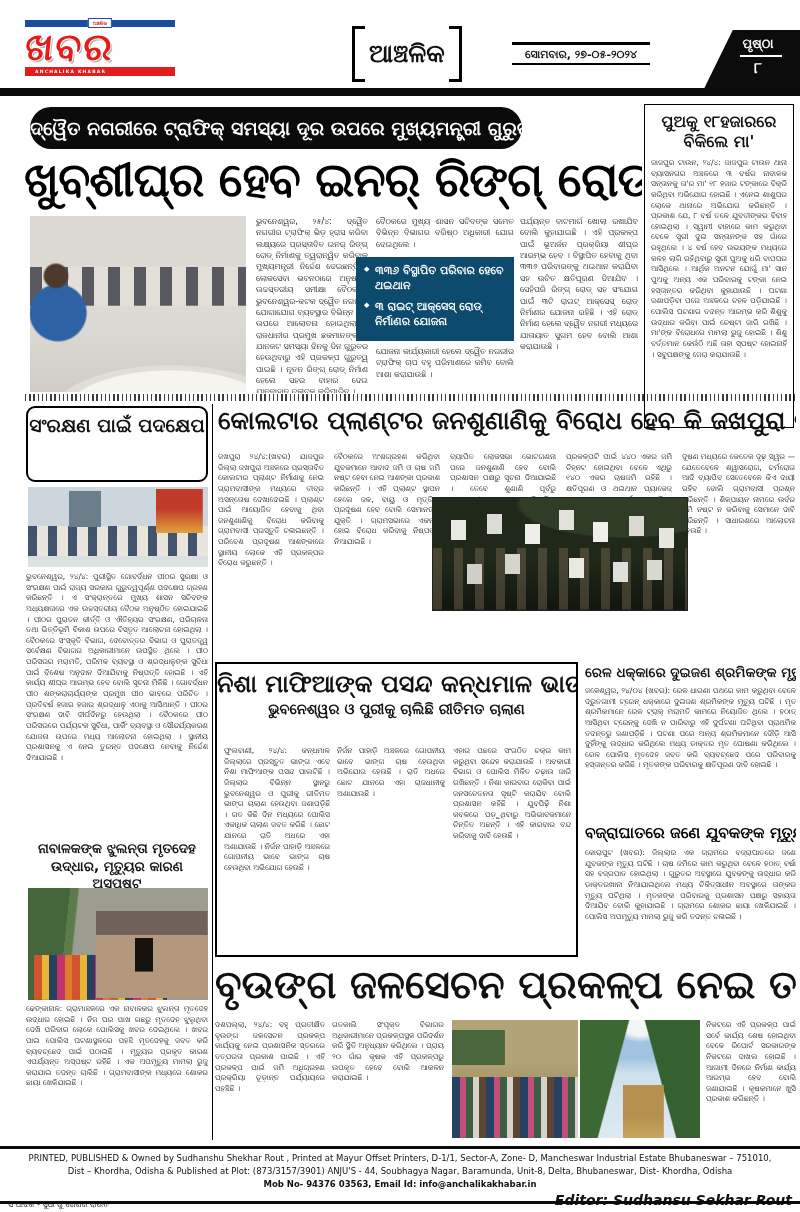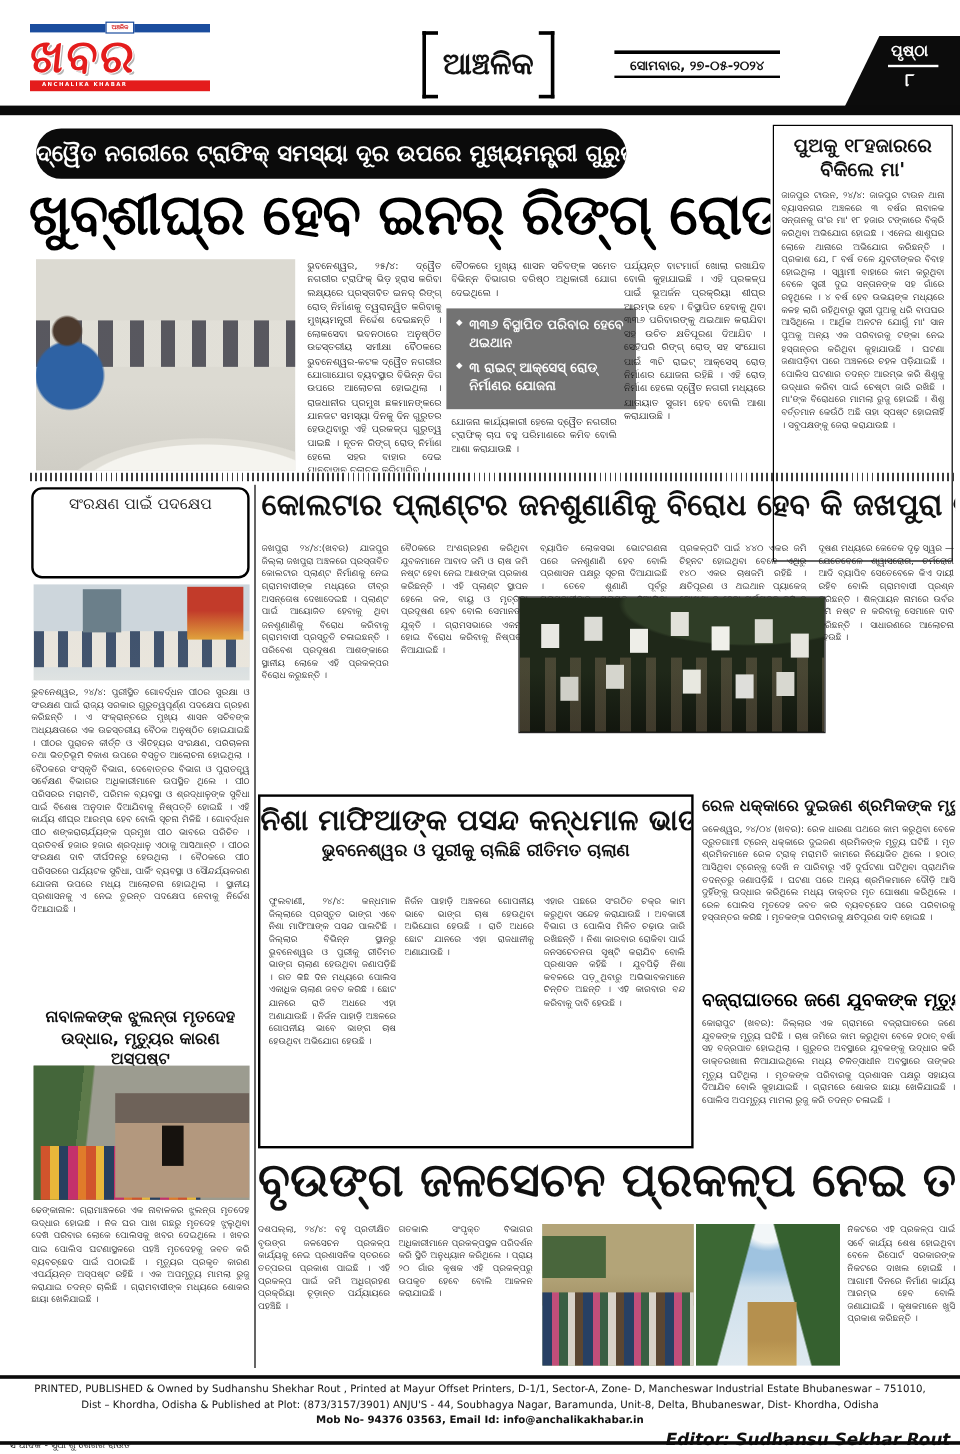"ପୁଅକୁ ୧୮ହଜାରରେ ବିକିଲେ ମା'" div.abs { height: 364px -> 324px }
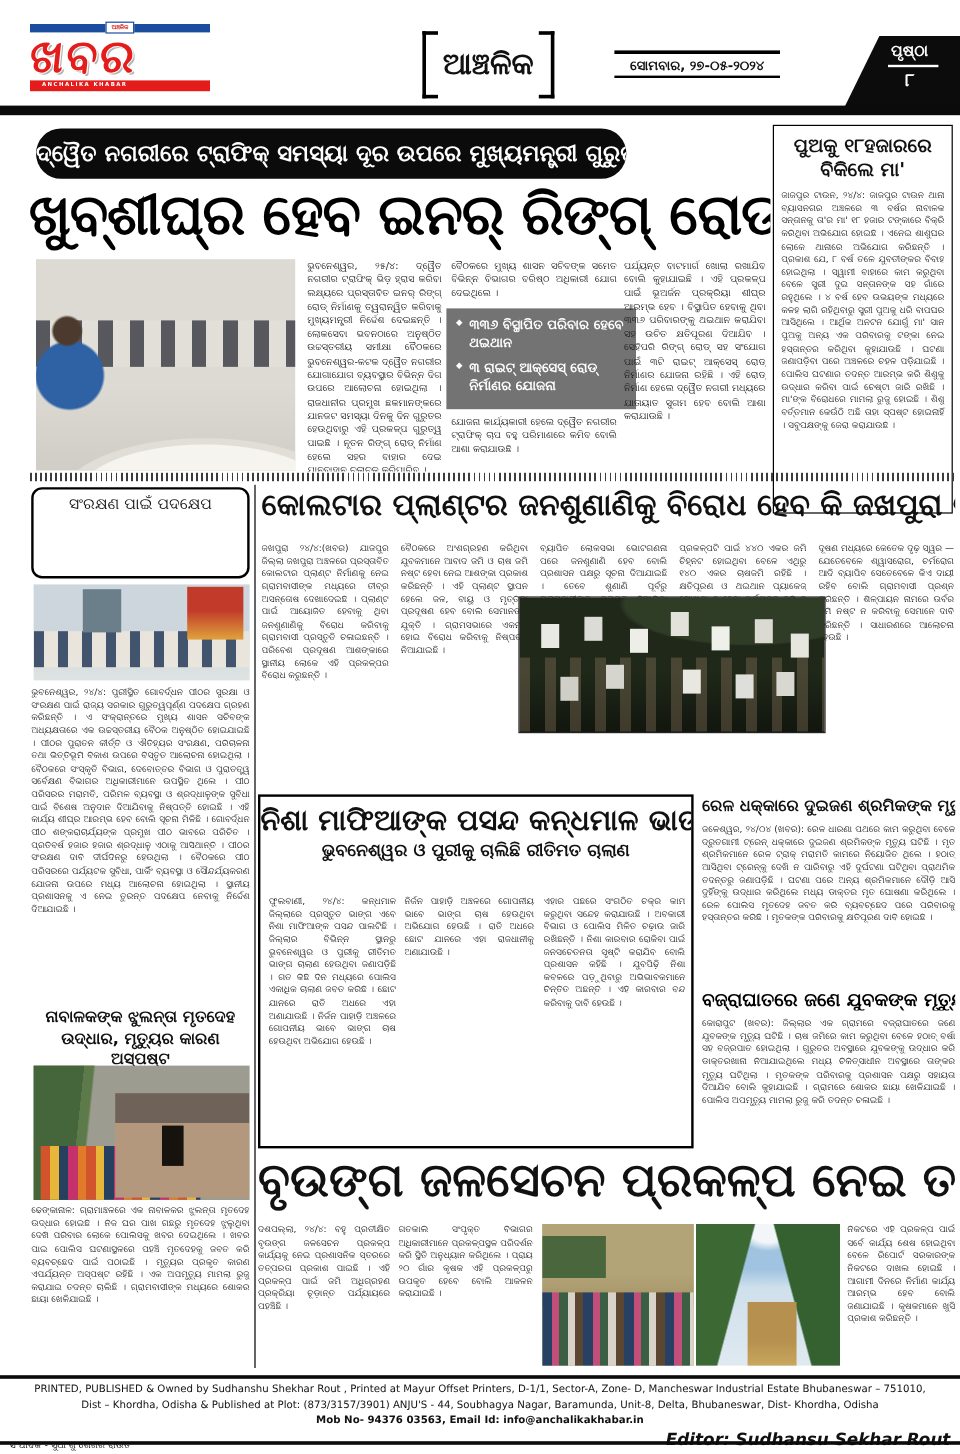"୩୩୬ ବିସ୍ଥାପିତ ପରିବାର ହେବେ ଥଇଥାନ" .hibox { background: #737373 -> #0c4a6e; margin-left: 16px -> none }
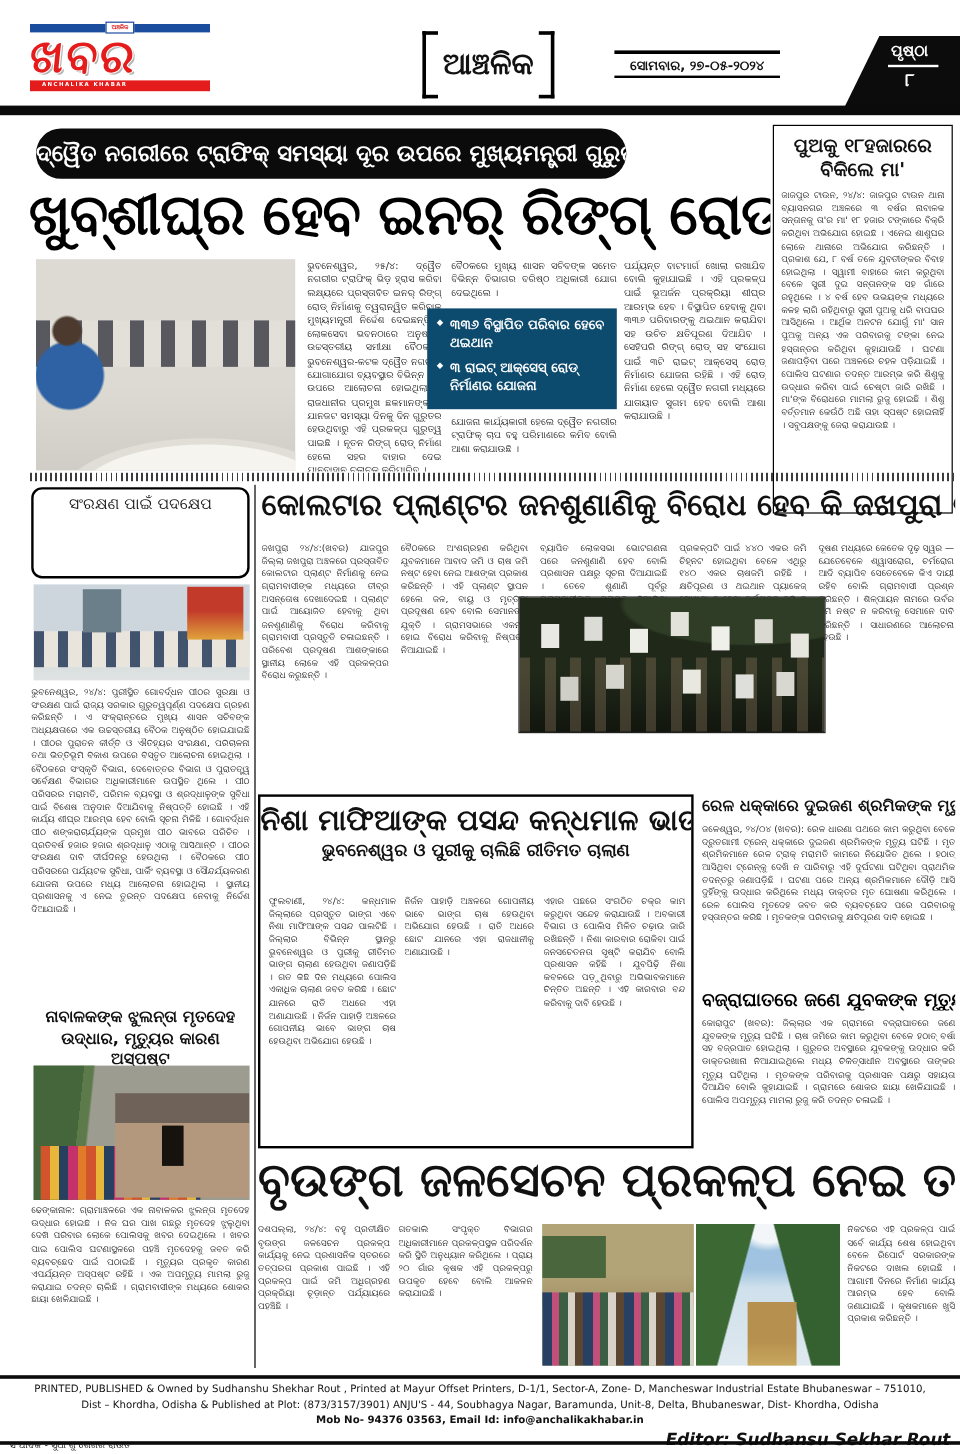"ସଂରକ୍ଷଣ ପାଇଁ ପଦକ୍ଷେପ" .gob-box .l2 { font-size: 13px -> 19px; font-weight: 400 -> 700 }
